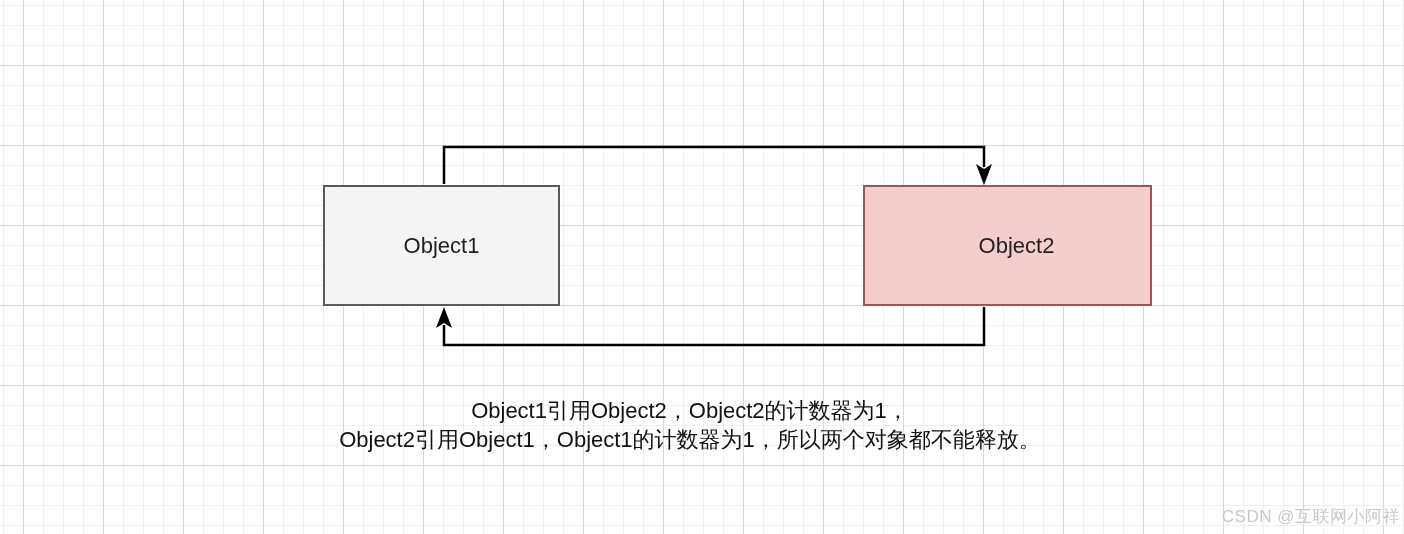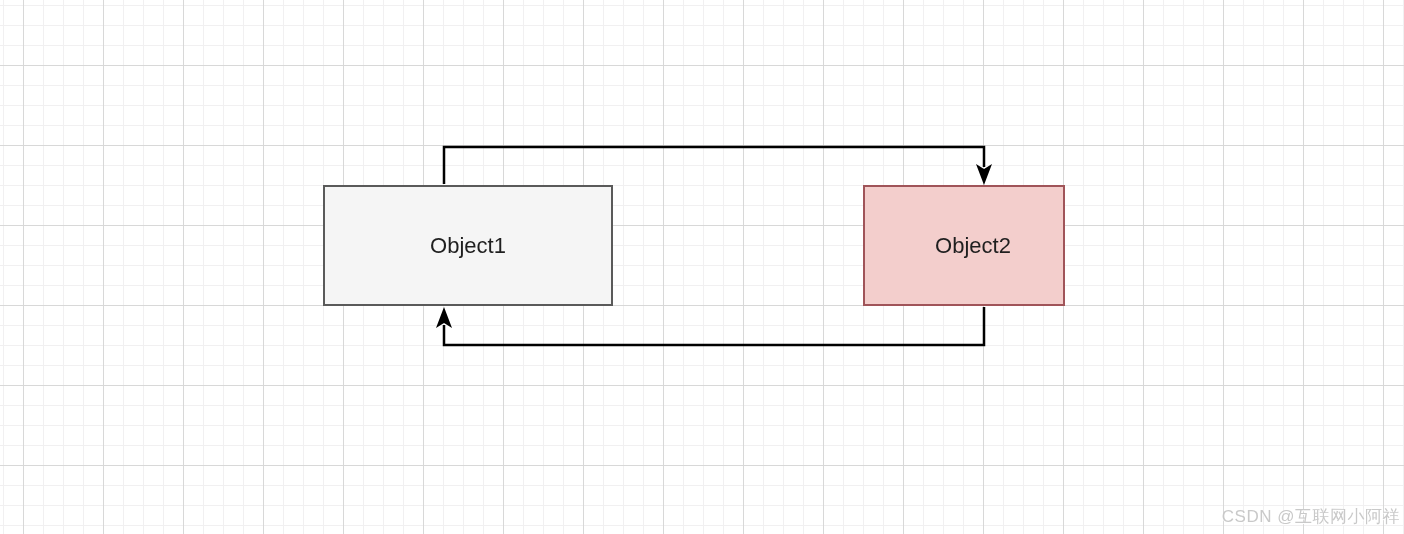"Object1" .node { width: 290px -> 237px }
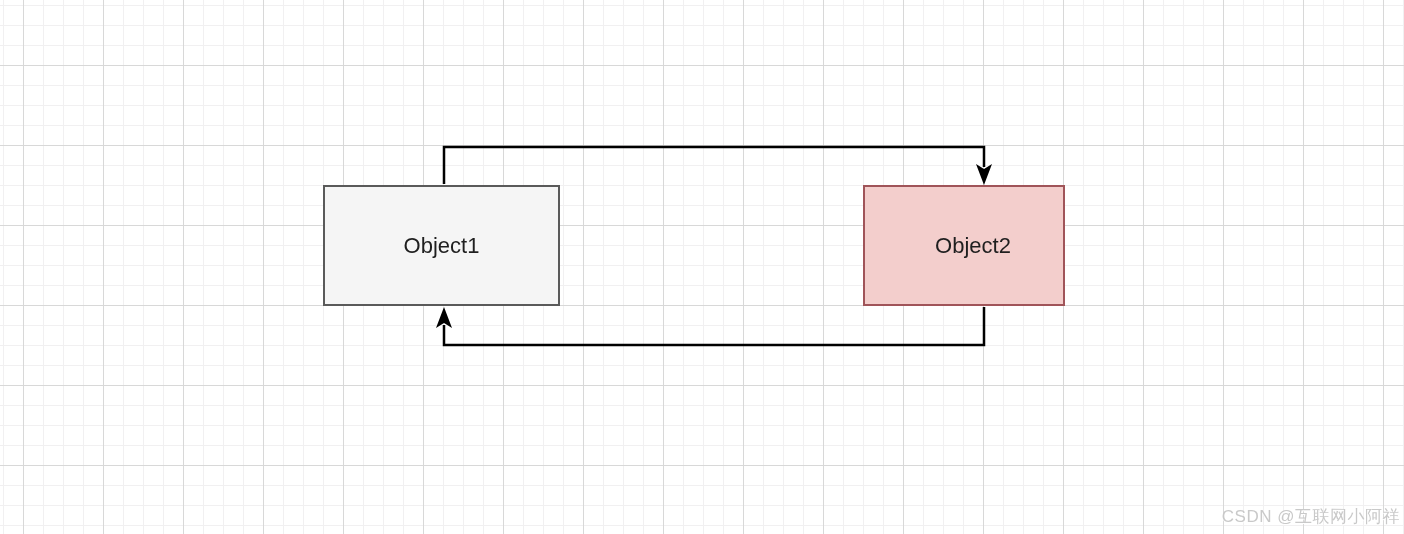"Object2" .node-object2 { width: 202px -> 289px }
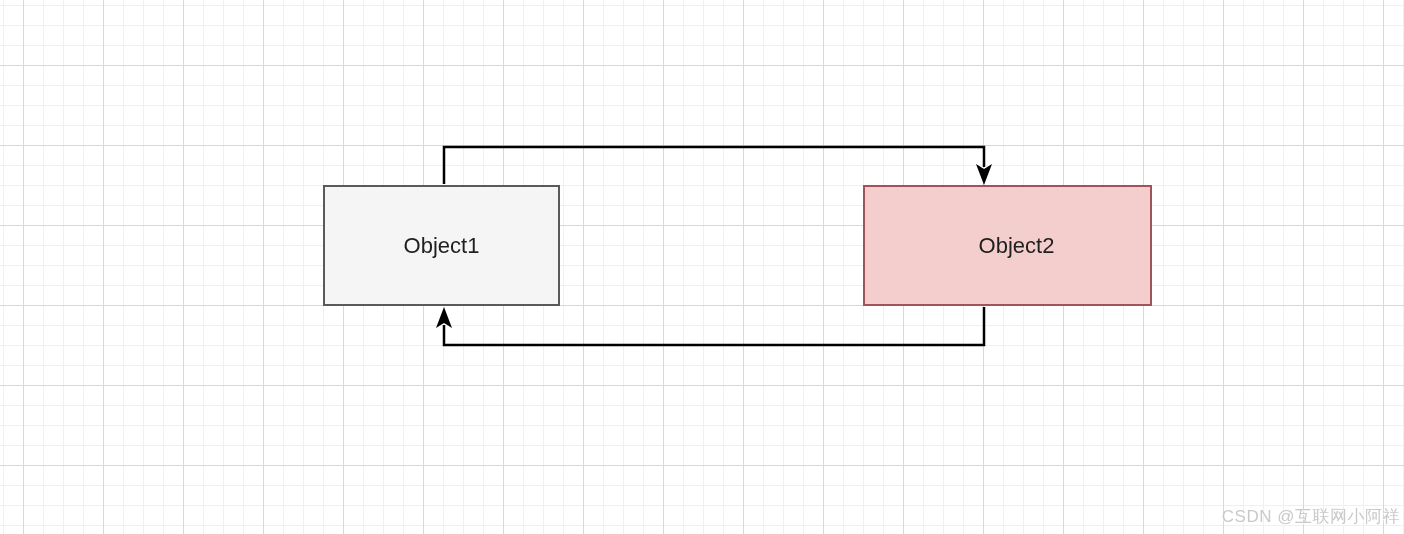"Object1引用Object2，Object2的计数器为1，" div.caption { html: none -> <div> <div>Object1引用Object2，Object2的计数器为1，</div> <div>Object2引用Object1，Object1的计数器为1，所以两个对象都不能释放。</div> </div> }
